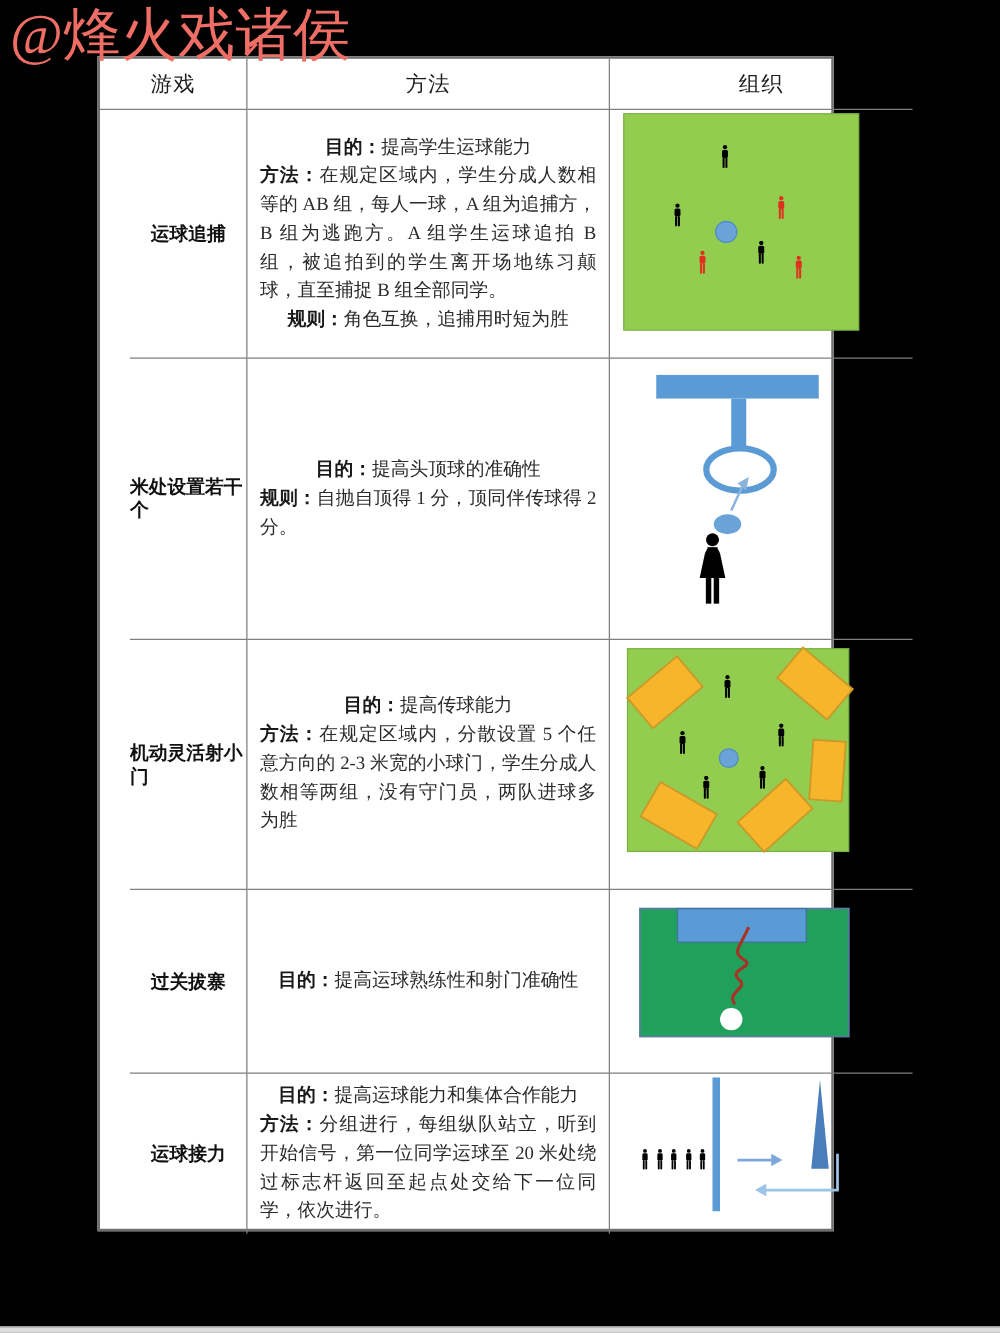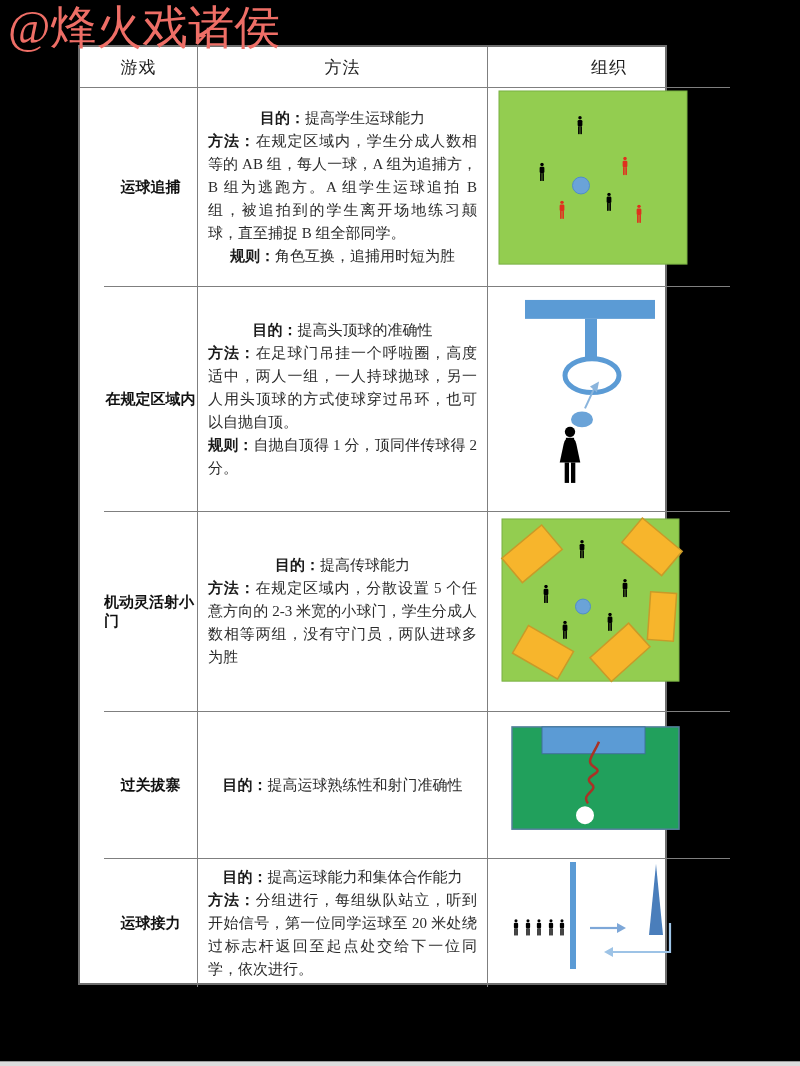"方法：在足球门吊挂一个呼啦圈，高度适中，两人一组，一人持球抛球，另一人用头顶球的" p { html: <p><b>方法：</b><span>在足球门吊挂一个呼啦圈，高度适中，两人一组，一人持球抛球，另一人用头顶球的方式使球穿过吊环，也可以自抛自顶。</span></p> -> none }
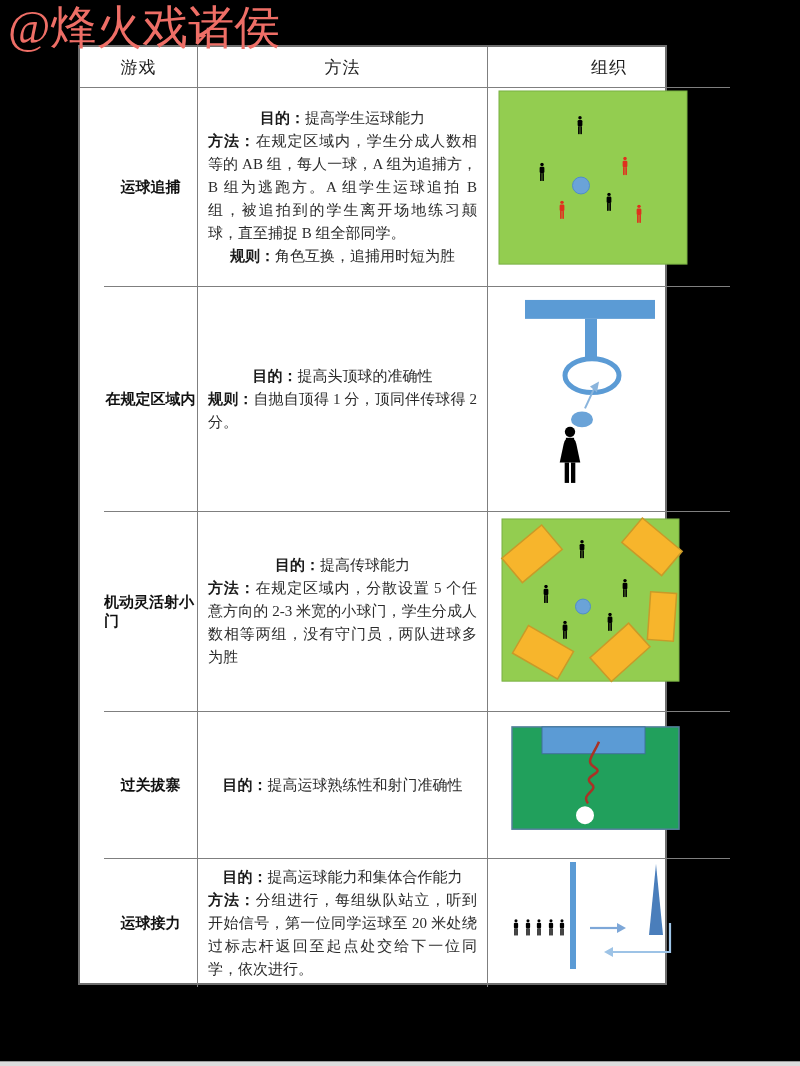"在规定区域内" div.cell { text: 在规定区域内 -> 米处设置若干个 }
